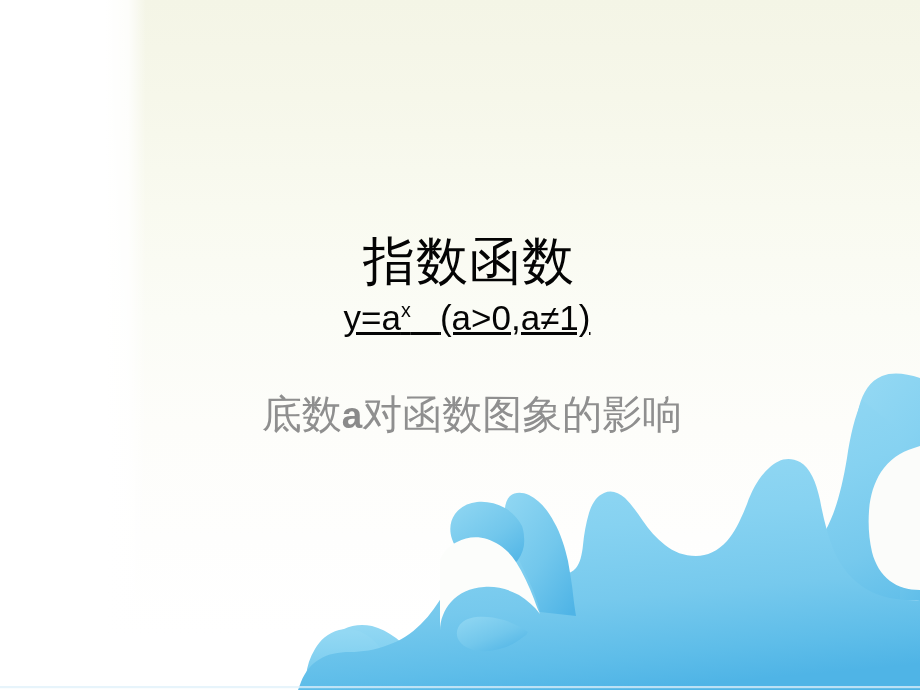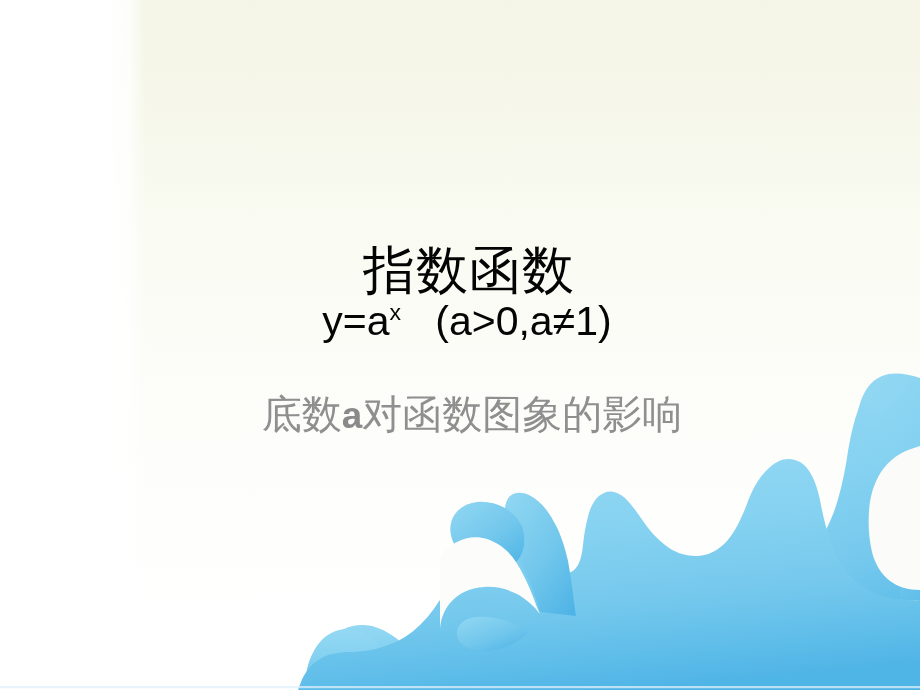"指数函数" .title { margin-top: 9px -> none }
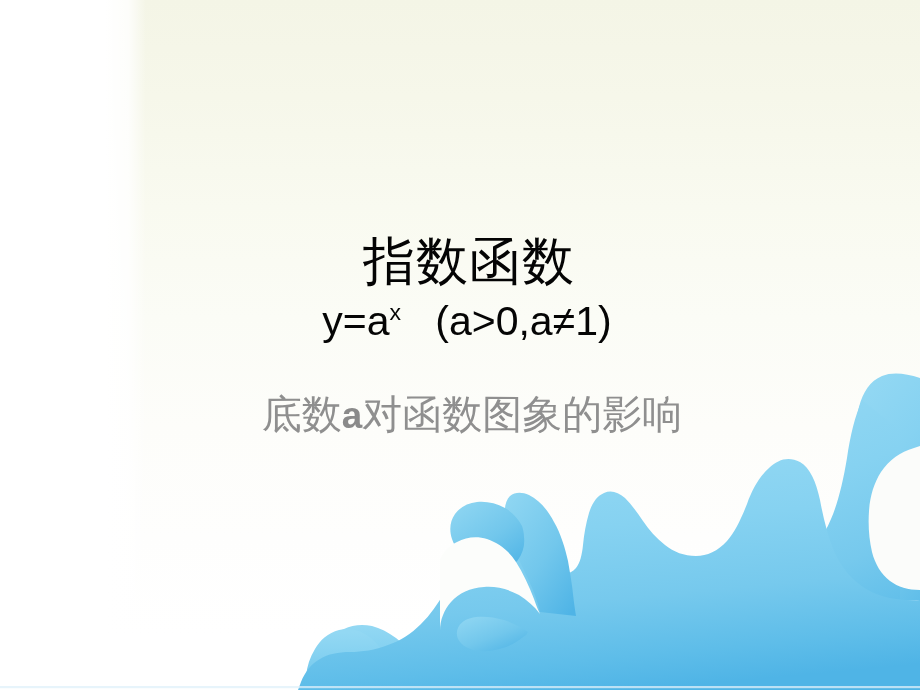"y=ax (a>0,a≠1)" .formula { font-size: 41px -> 35px; text-decoration: none -> underline }
